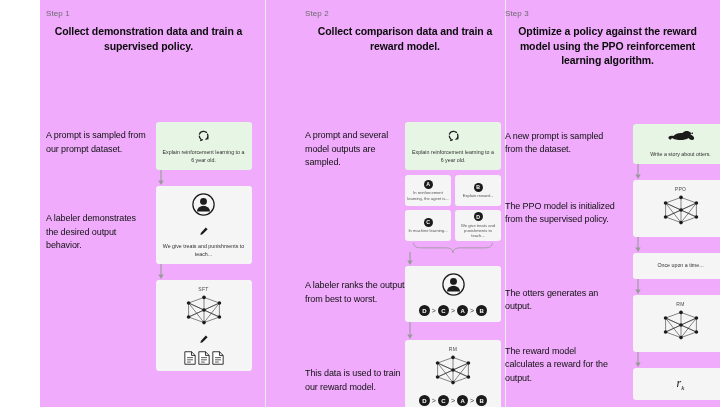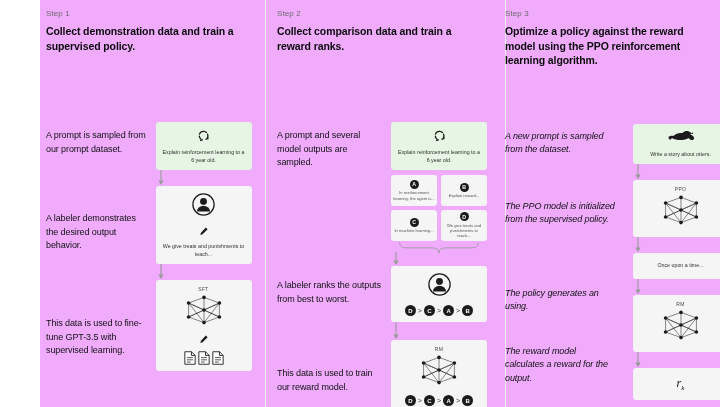"Step 2" .col-2 { padding-left: none -> 28px }
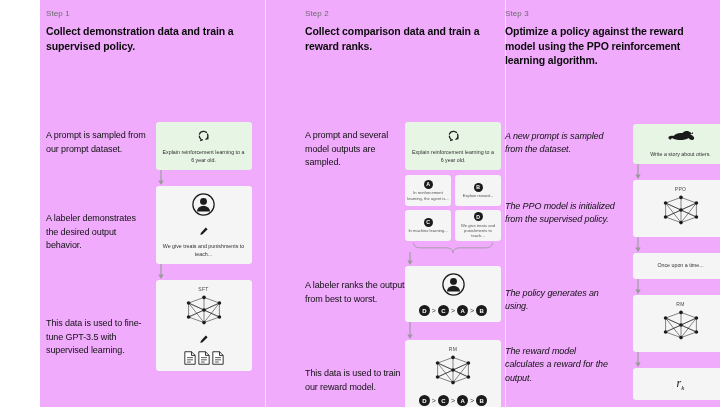"Collect demonstration data and train" .step-title { text-align: none -> center }
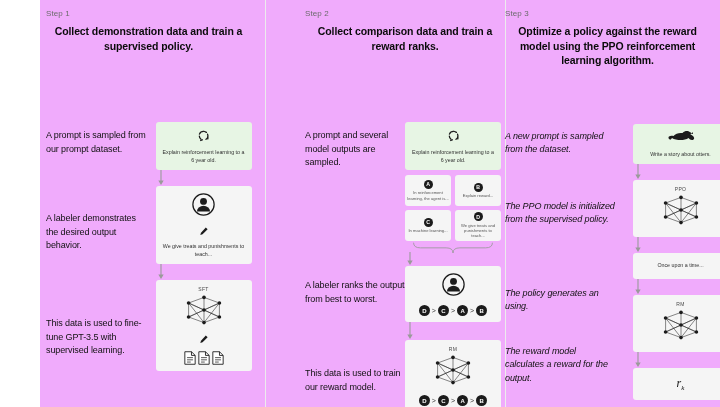"Collect comparison data and train" div.step-title { text: ranks -> model }
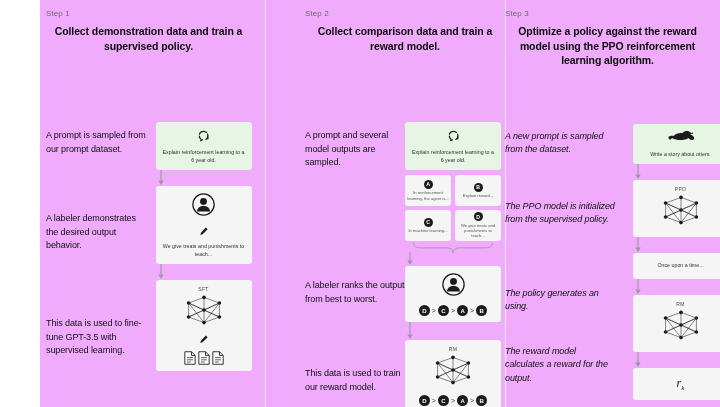"A new prompt is sampled" .col-3 .caption { font-style: italic -> none }
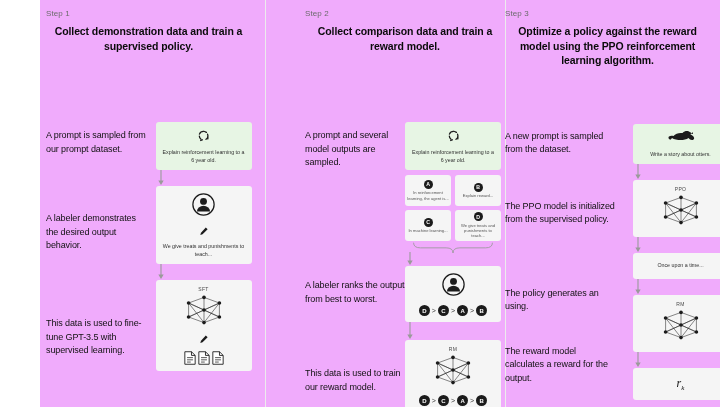"The policy generates an using." div.caption { text: policy generates an using -> otters generates an output }
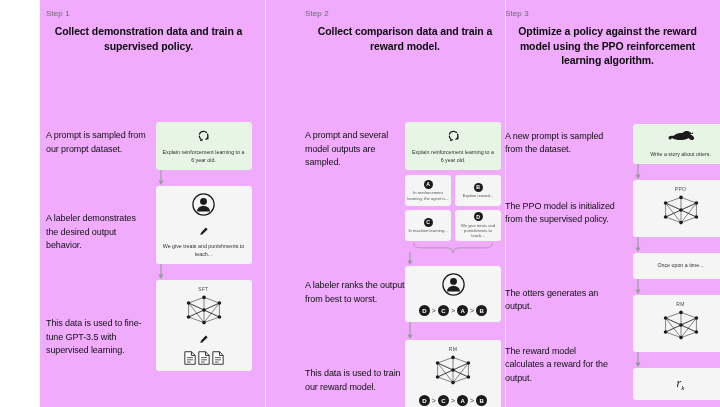"This data is used to fine-tune" div.caption { html: <div>This data is used to fine-tune GPT-3.5 with supervised learning.</div> -> none }
